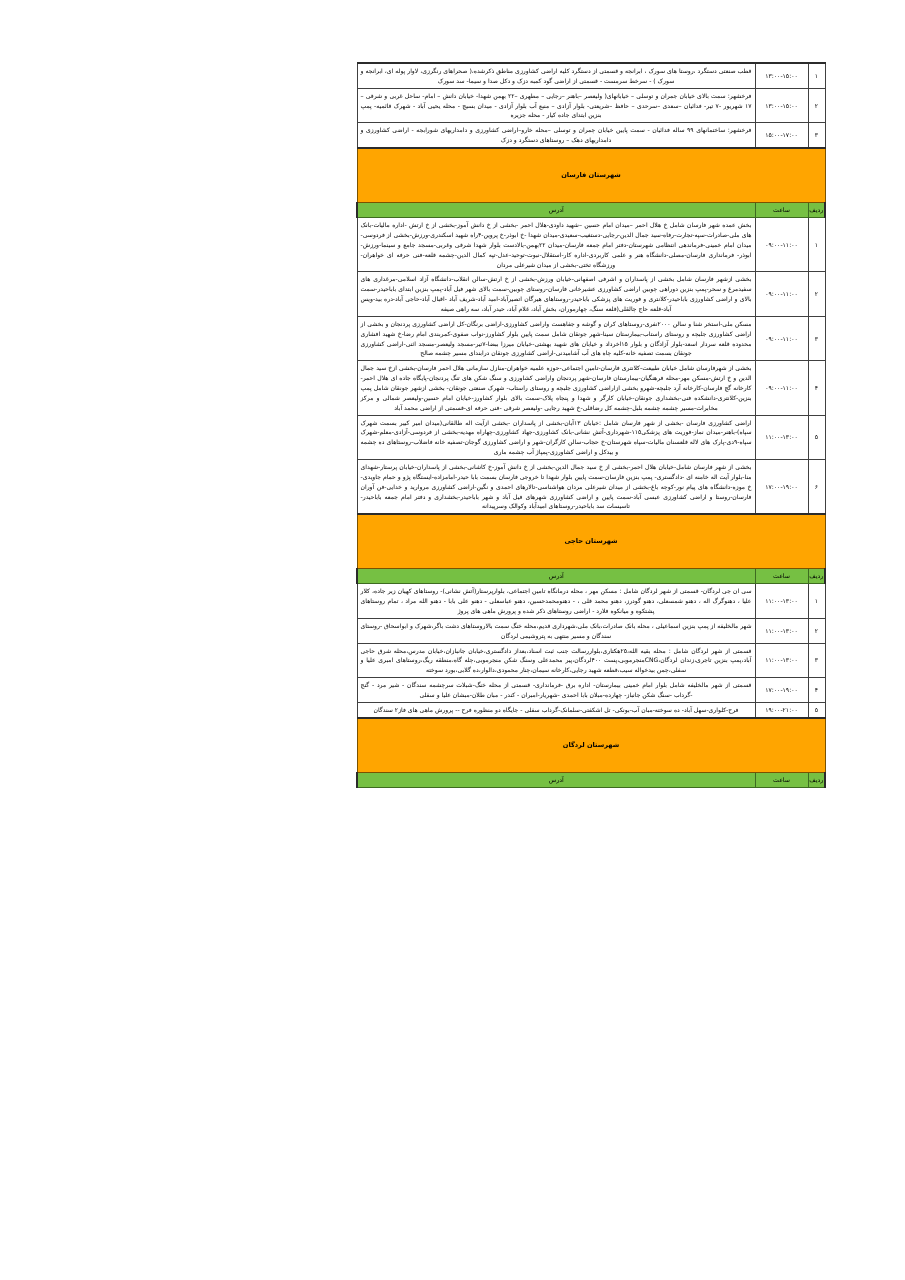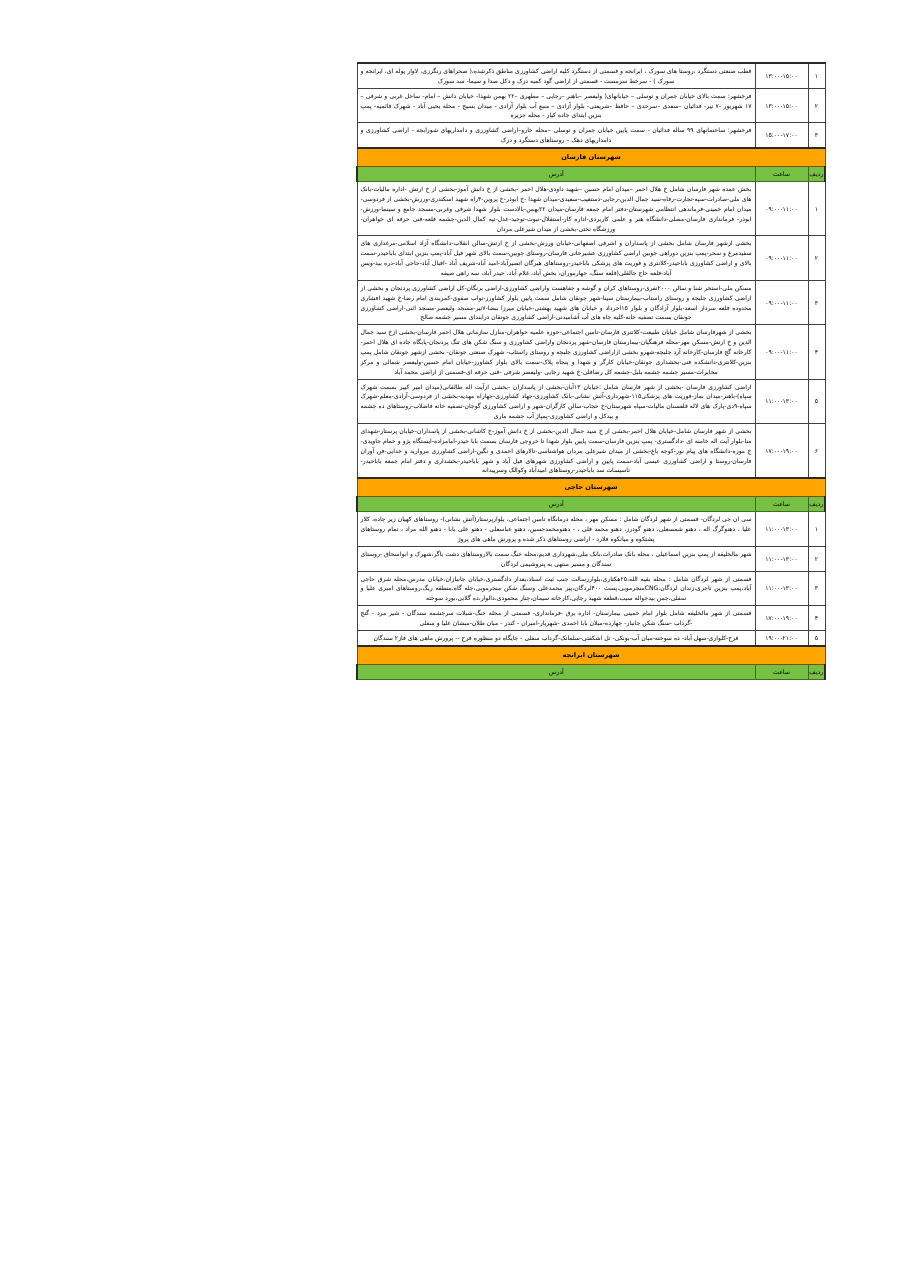"شهرستان فارسان" tr.district-row td { padding: 3px 0 -> 21px 0 }
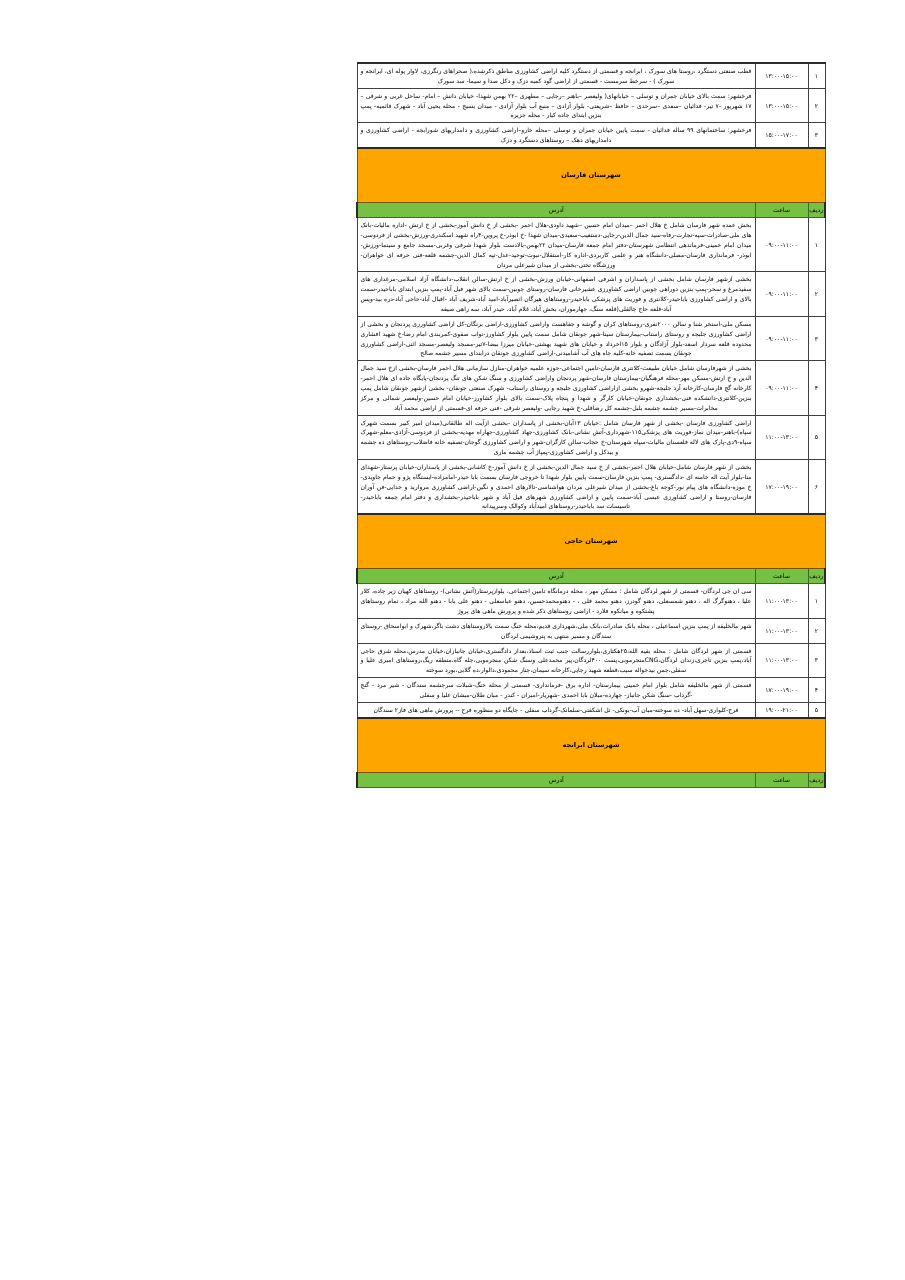"شهرستان ابرانجه" td { text: ابرانجه -> لردگان }
